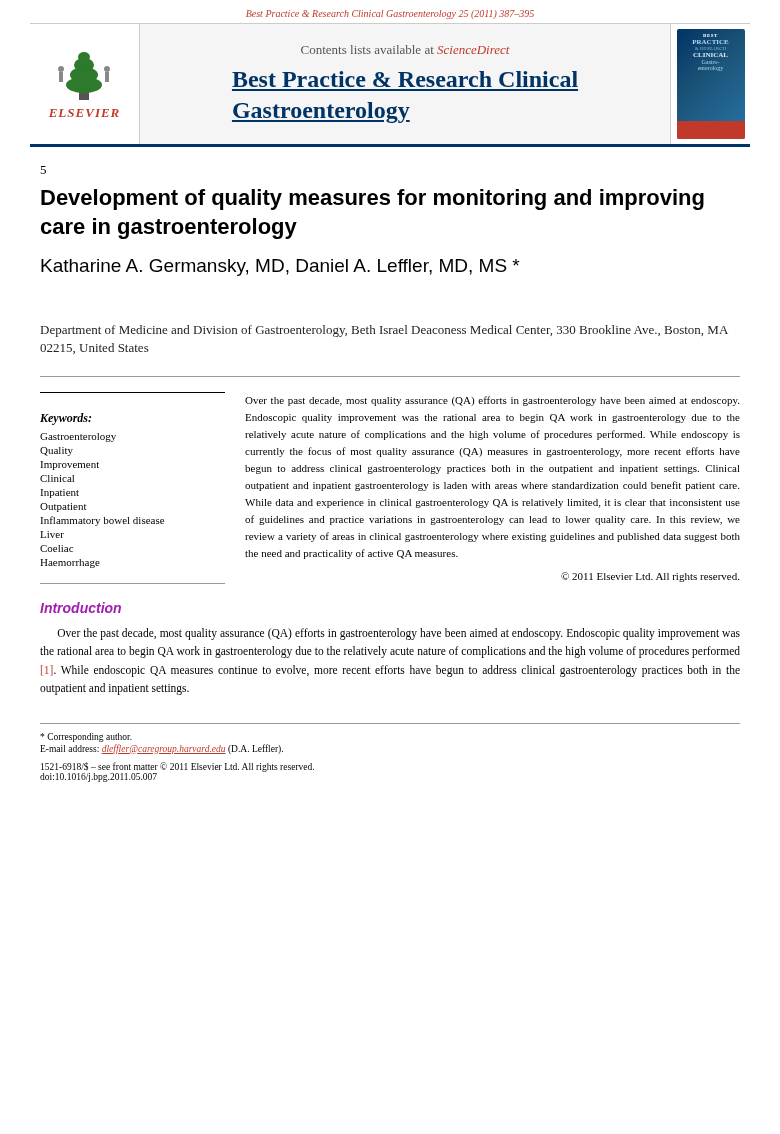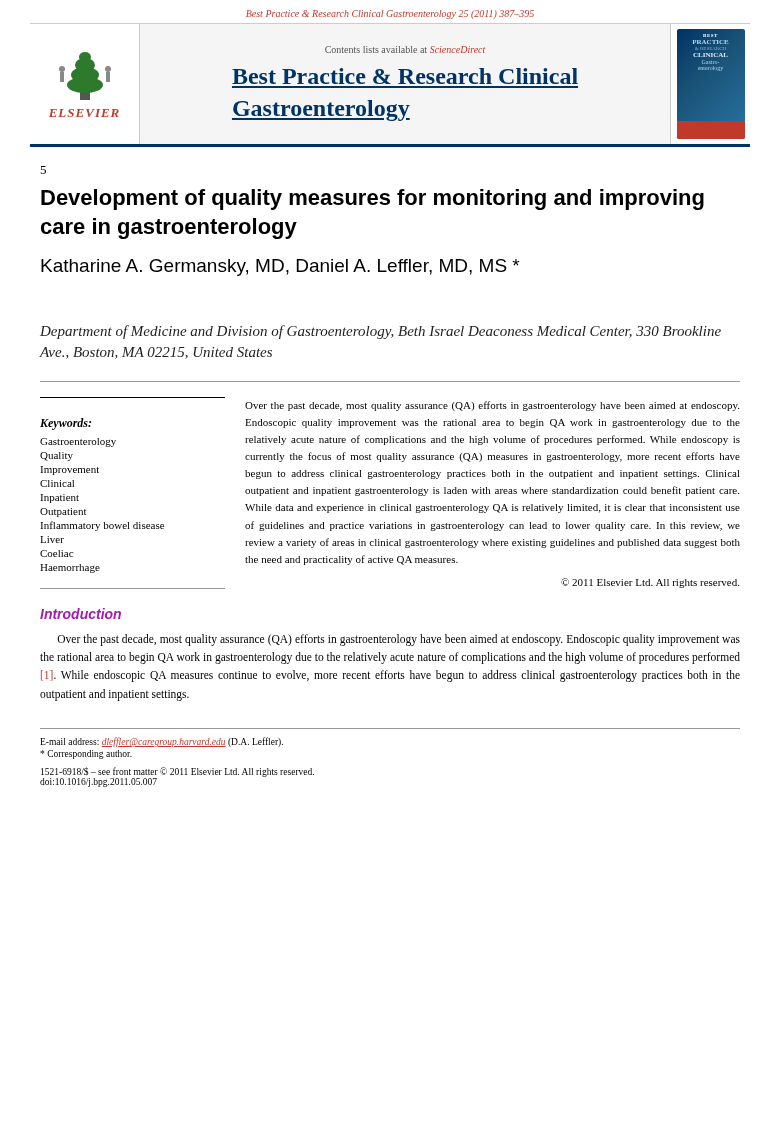"Contents lists available at" .contents-line { font-size: 10px -> 13px }
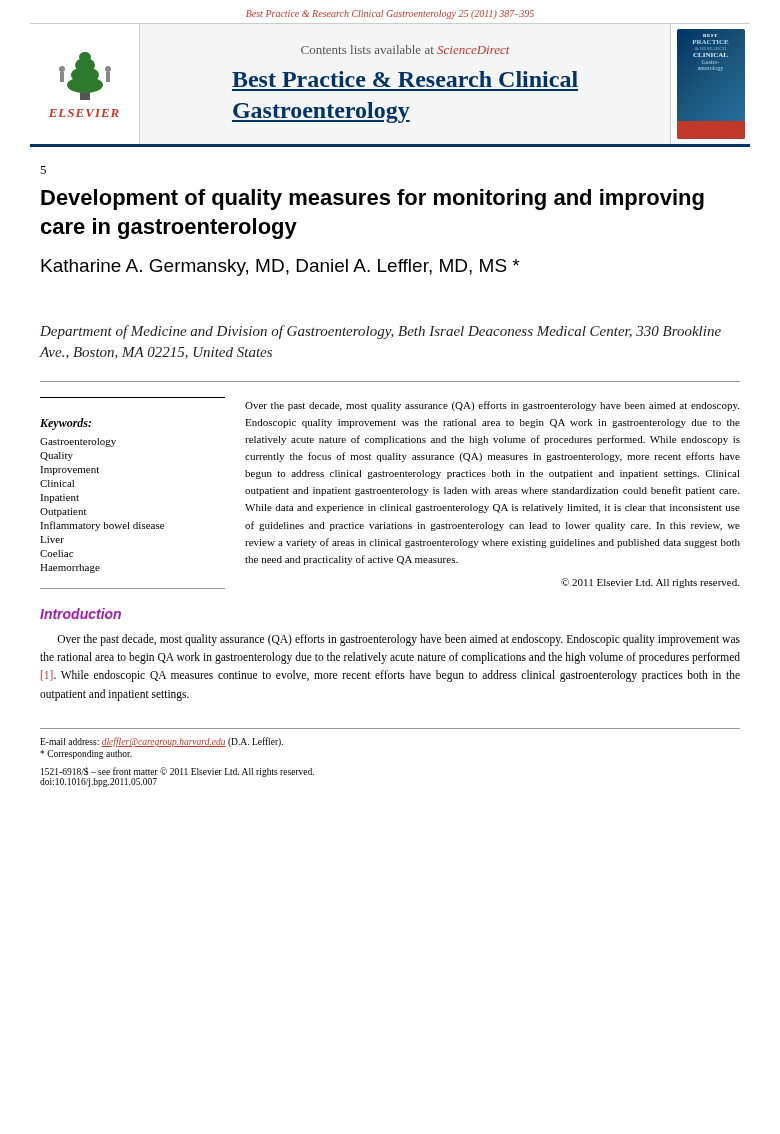"ELSEVIER" .elsevier-logo { align-items: flex-end -> flex-start }
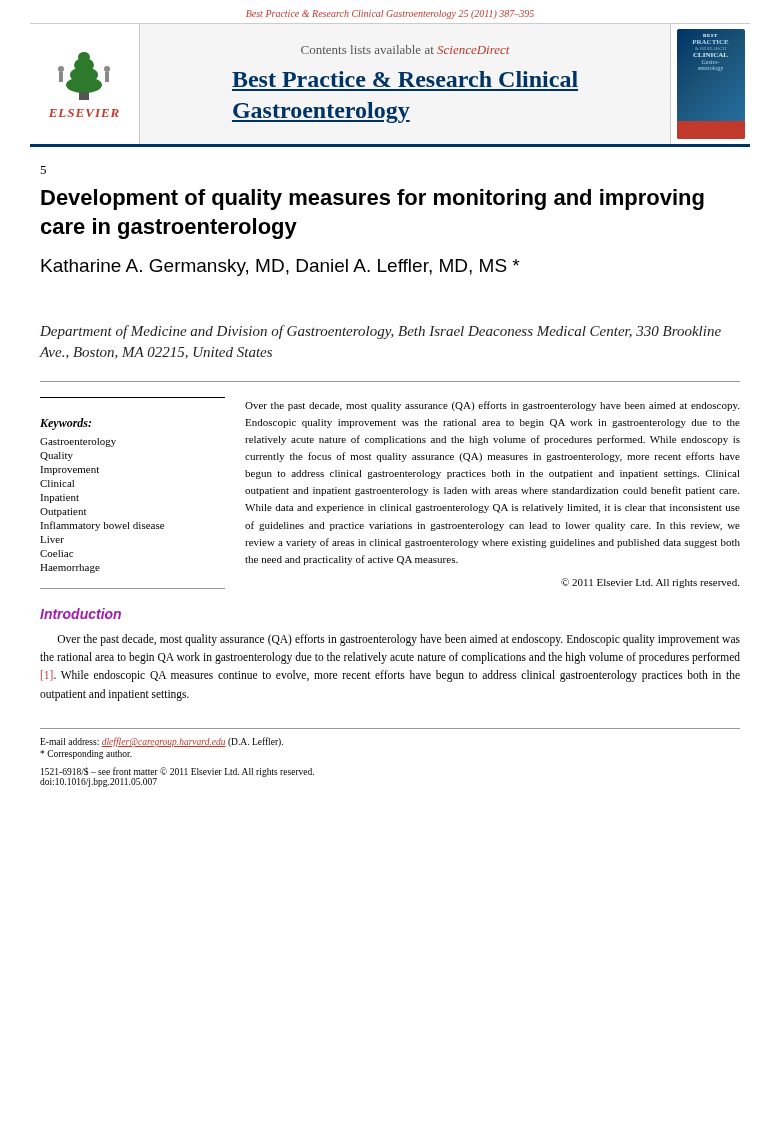"Department of Medicine and Division" .affiliation { font-size: 15px -> 13px; font-style: italic -> none }
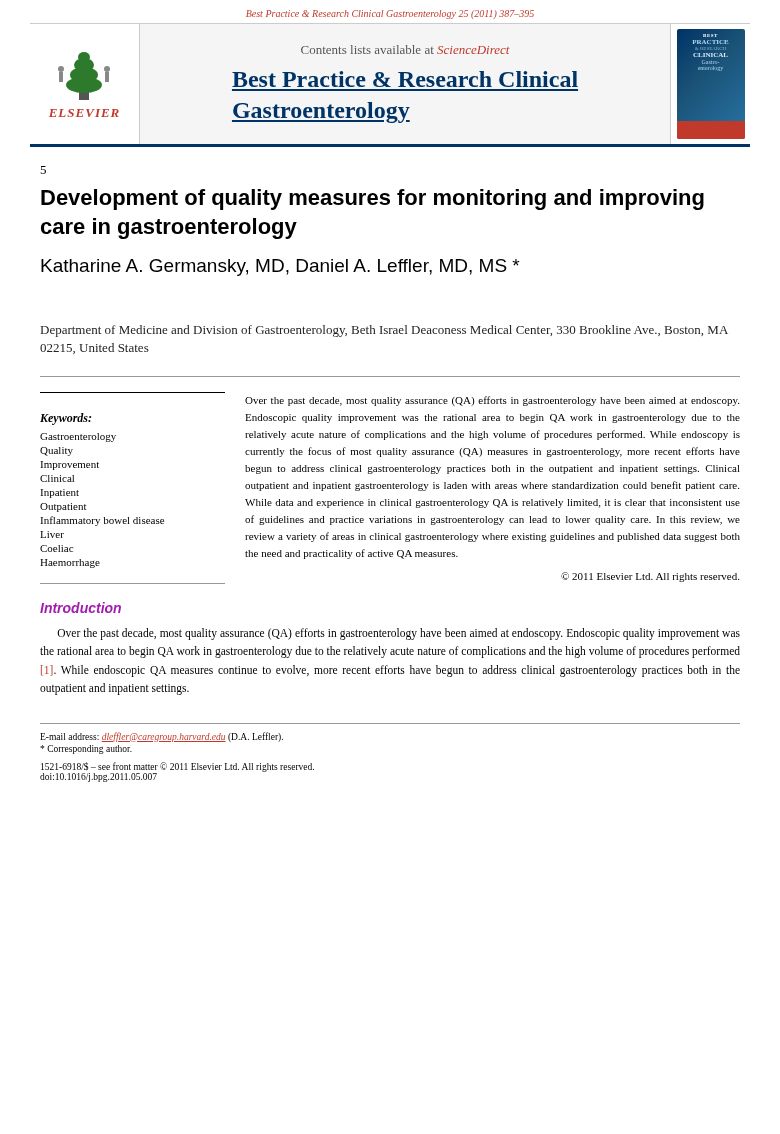"E-mail address:" div.footnote { order: before "* Corresponding author." -> after "* Corresponding author." }
